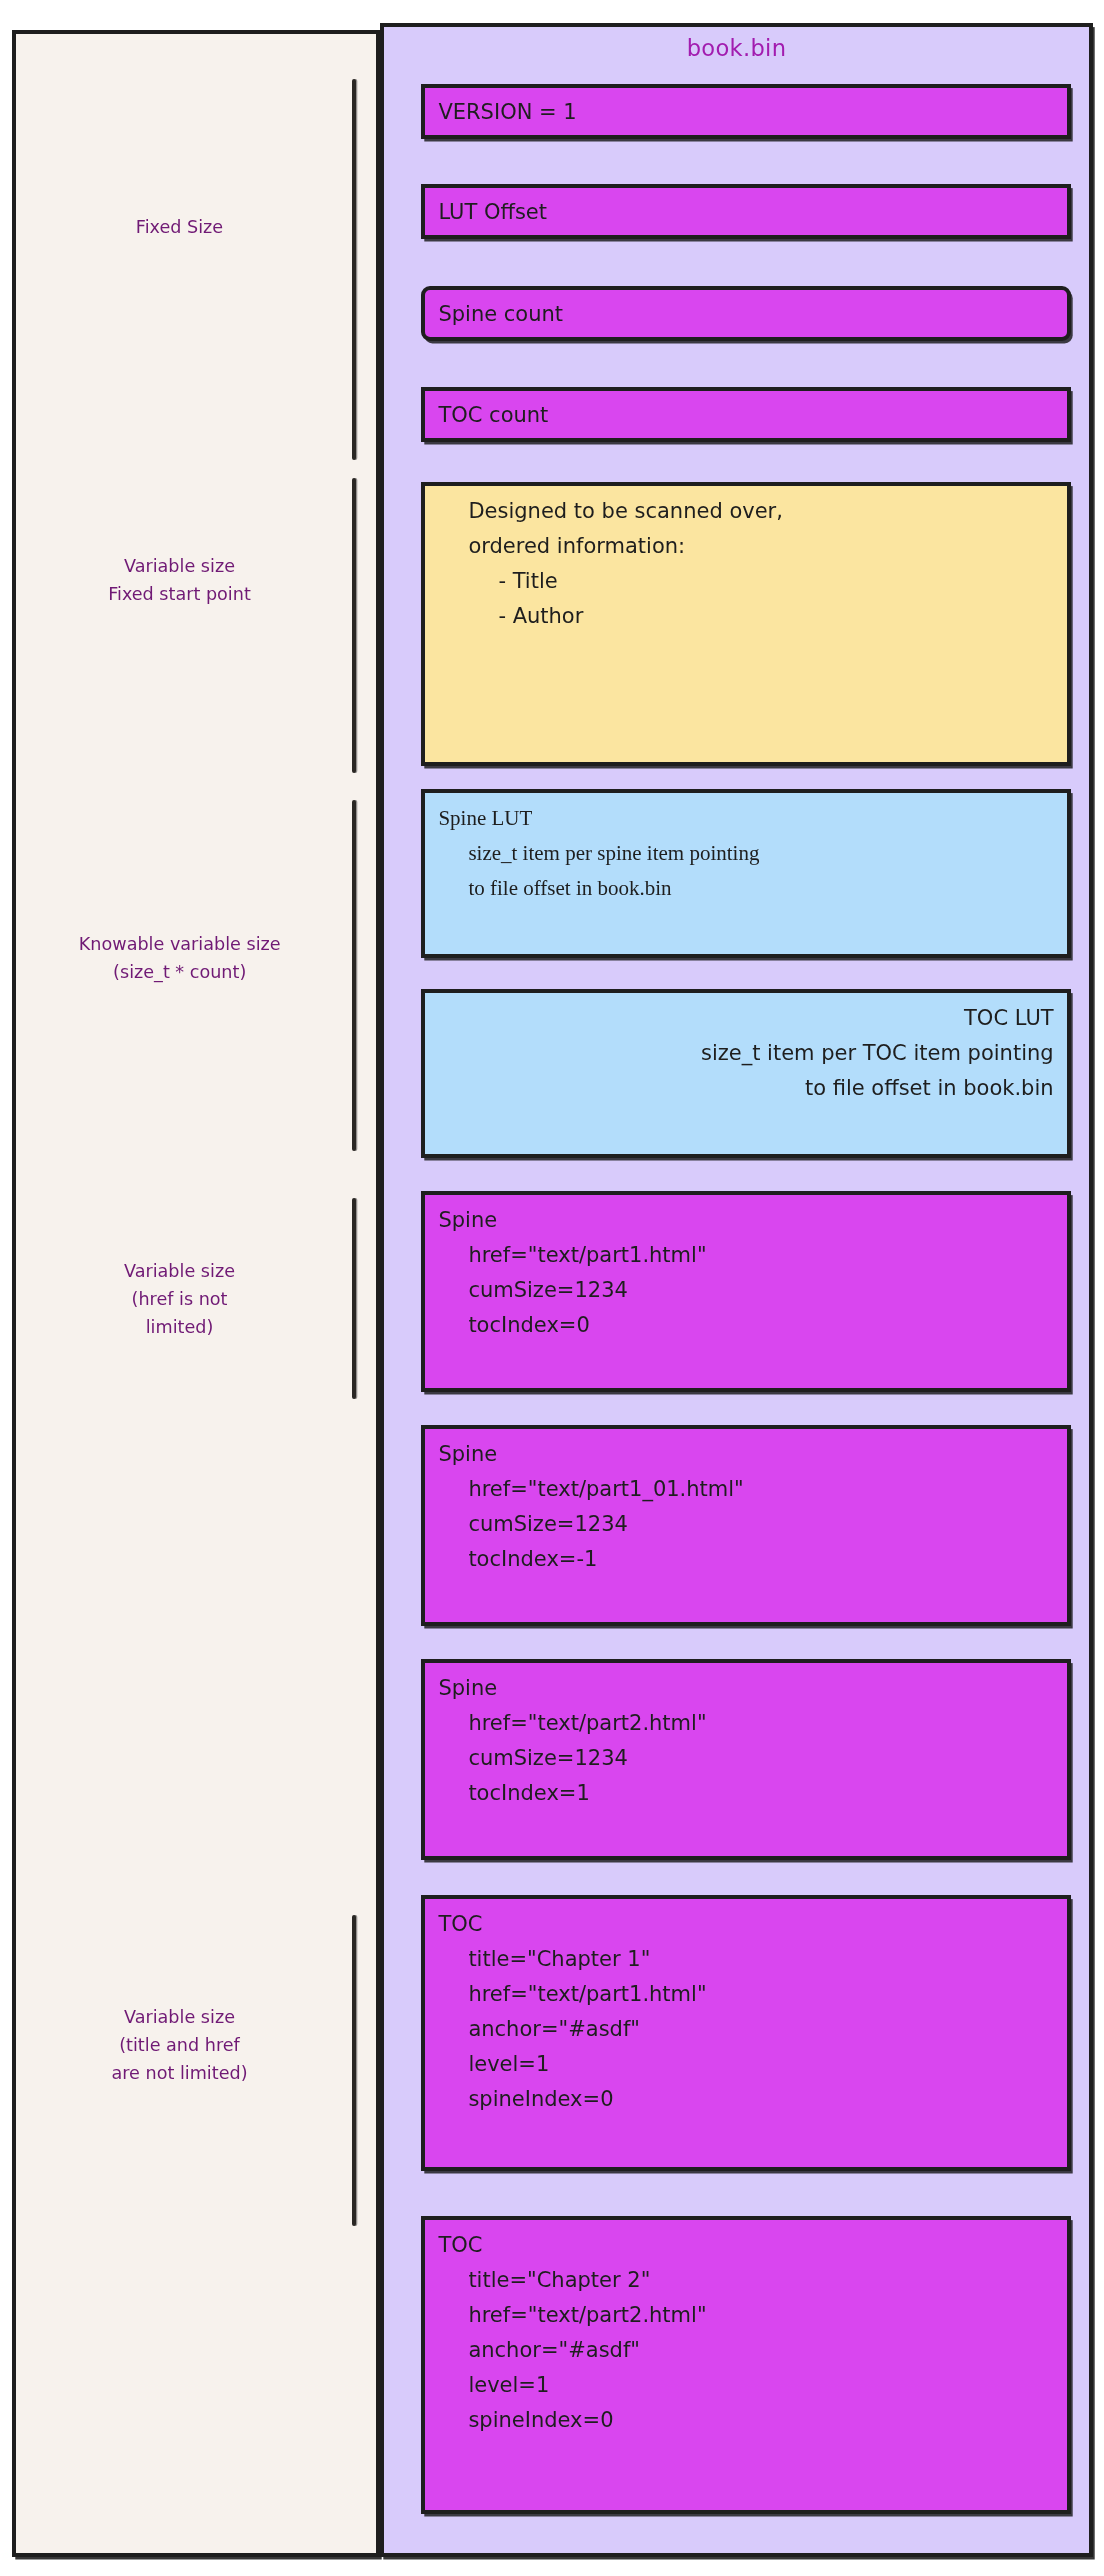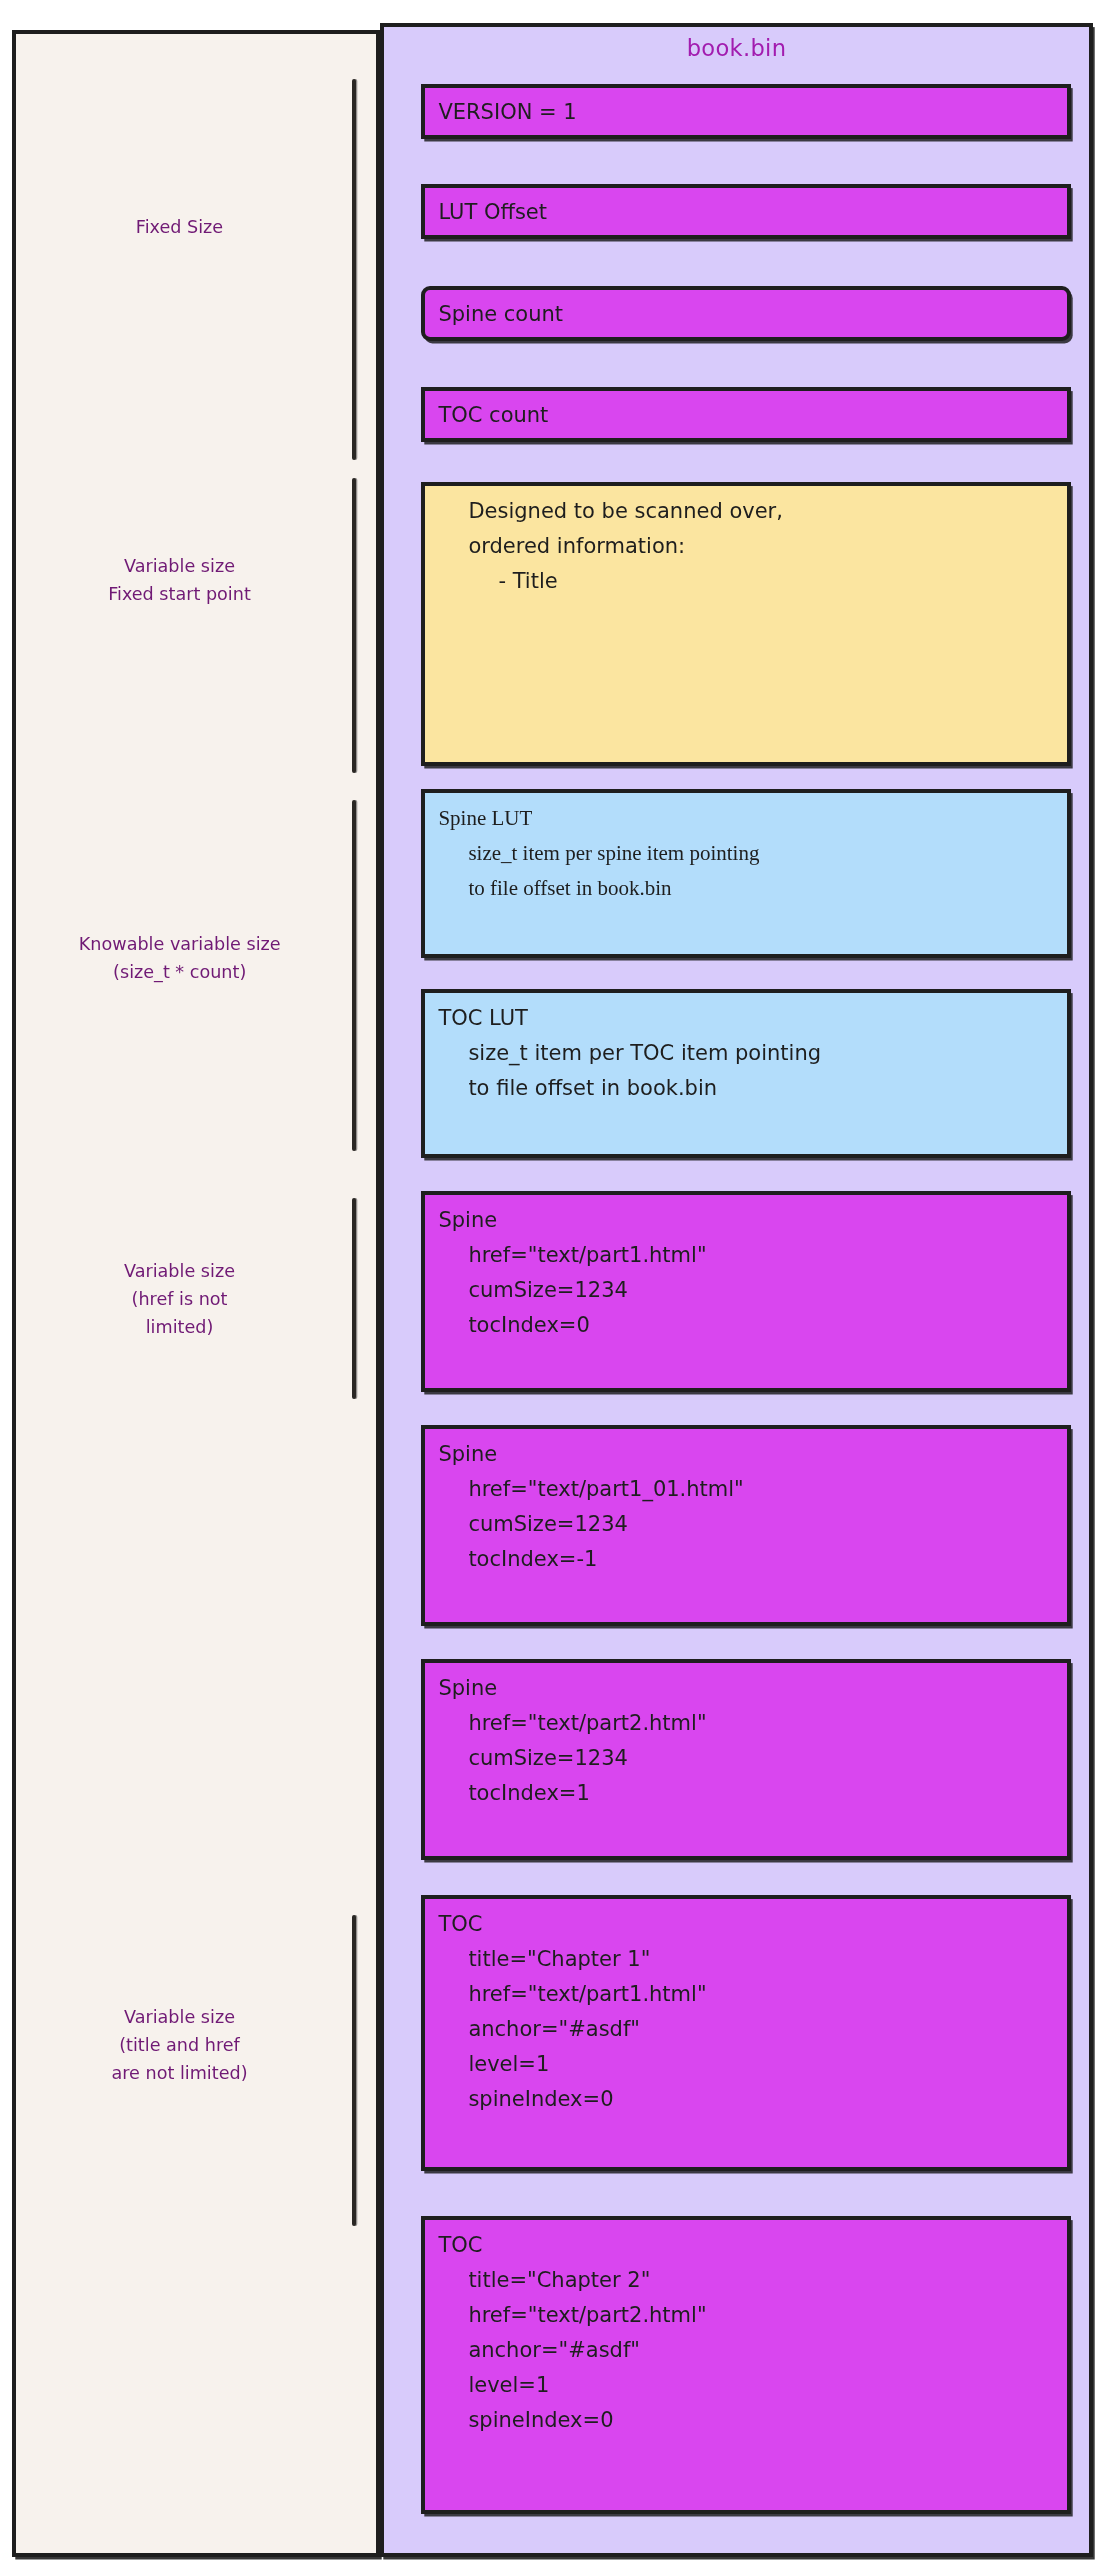"- Author" span.ln { html: none -> <span>- Author</span> }
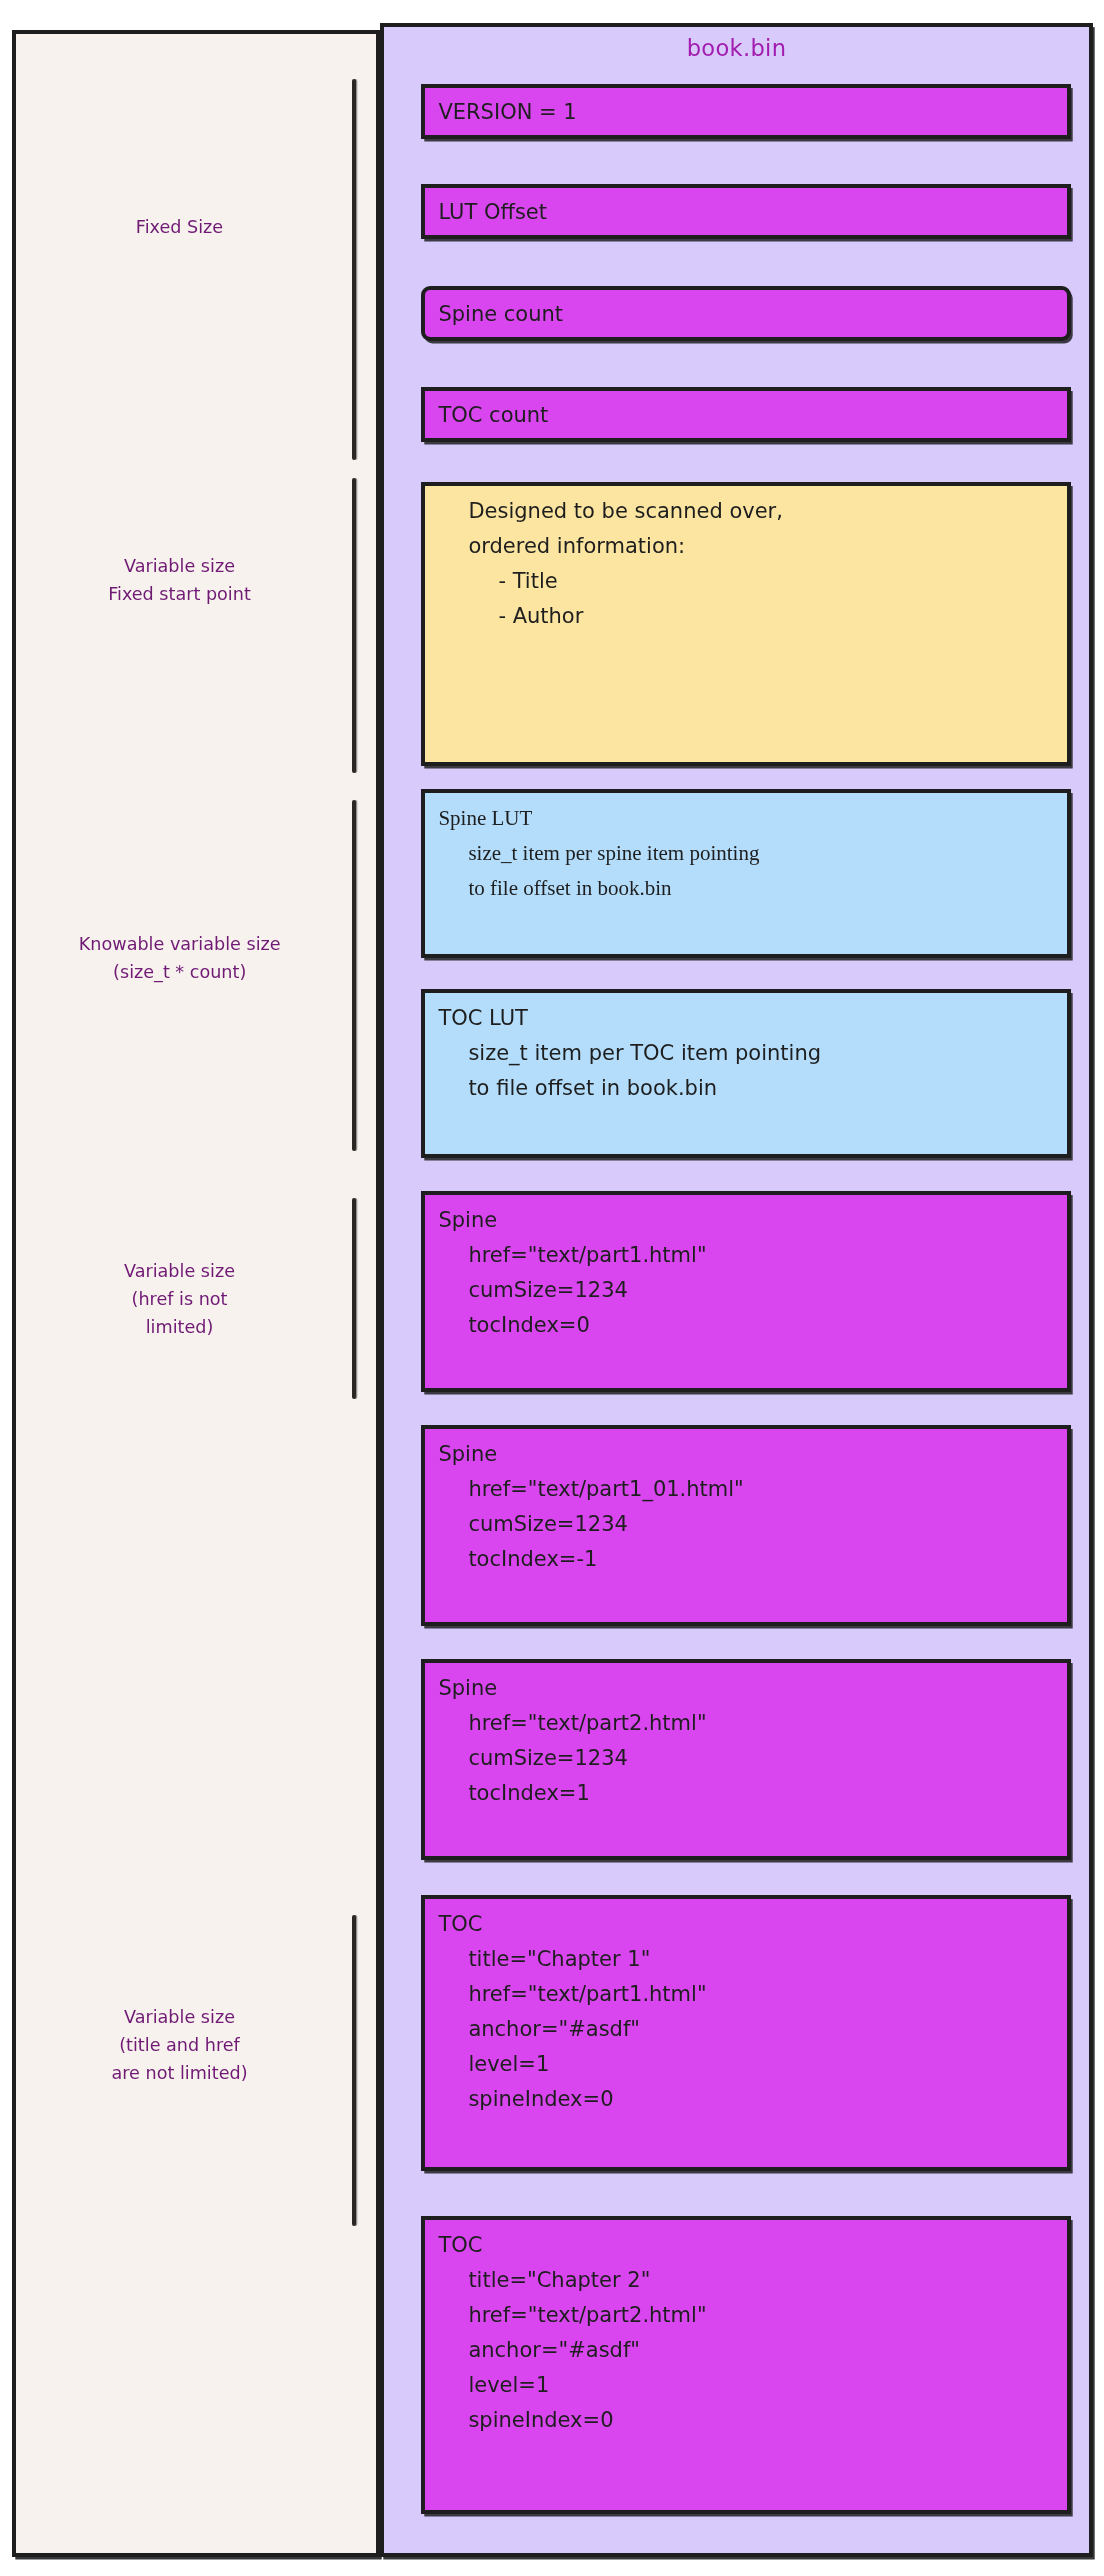"TOC LUT" div.box { text-align: none -> right }
